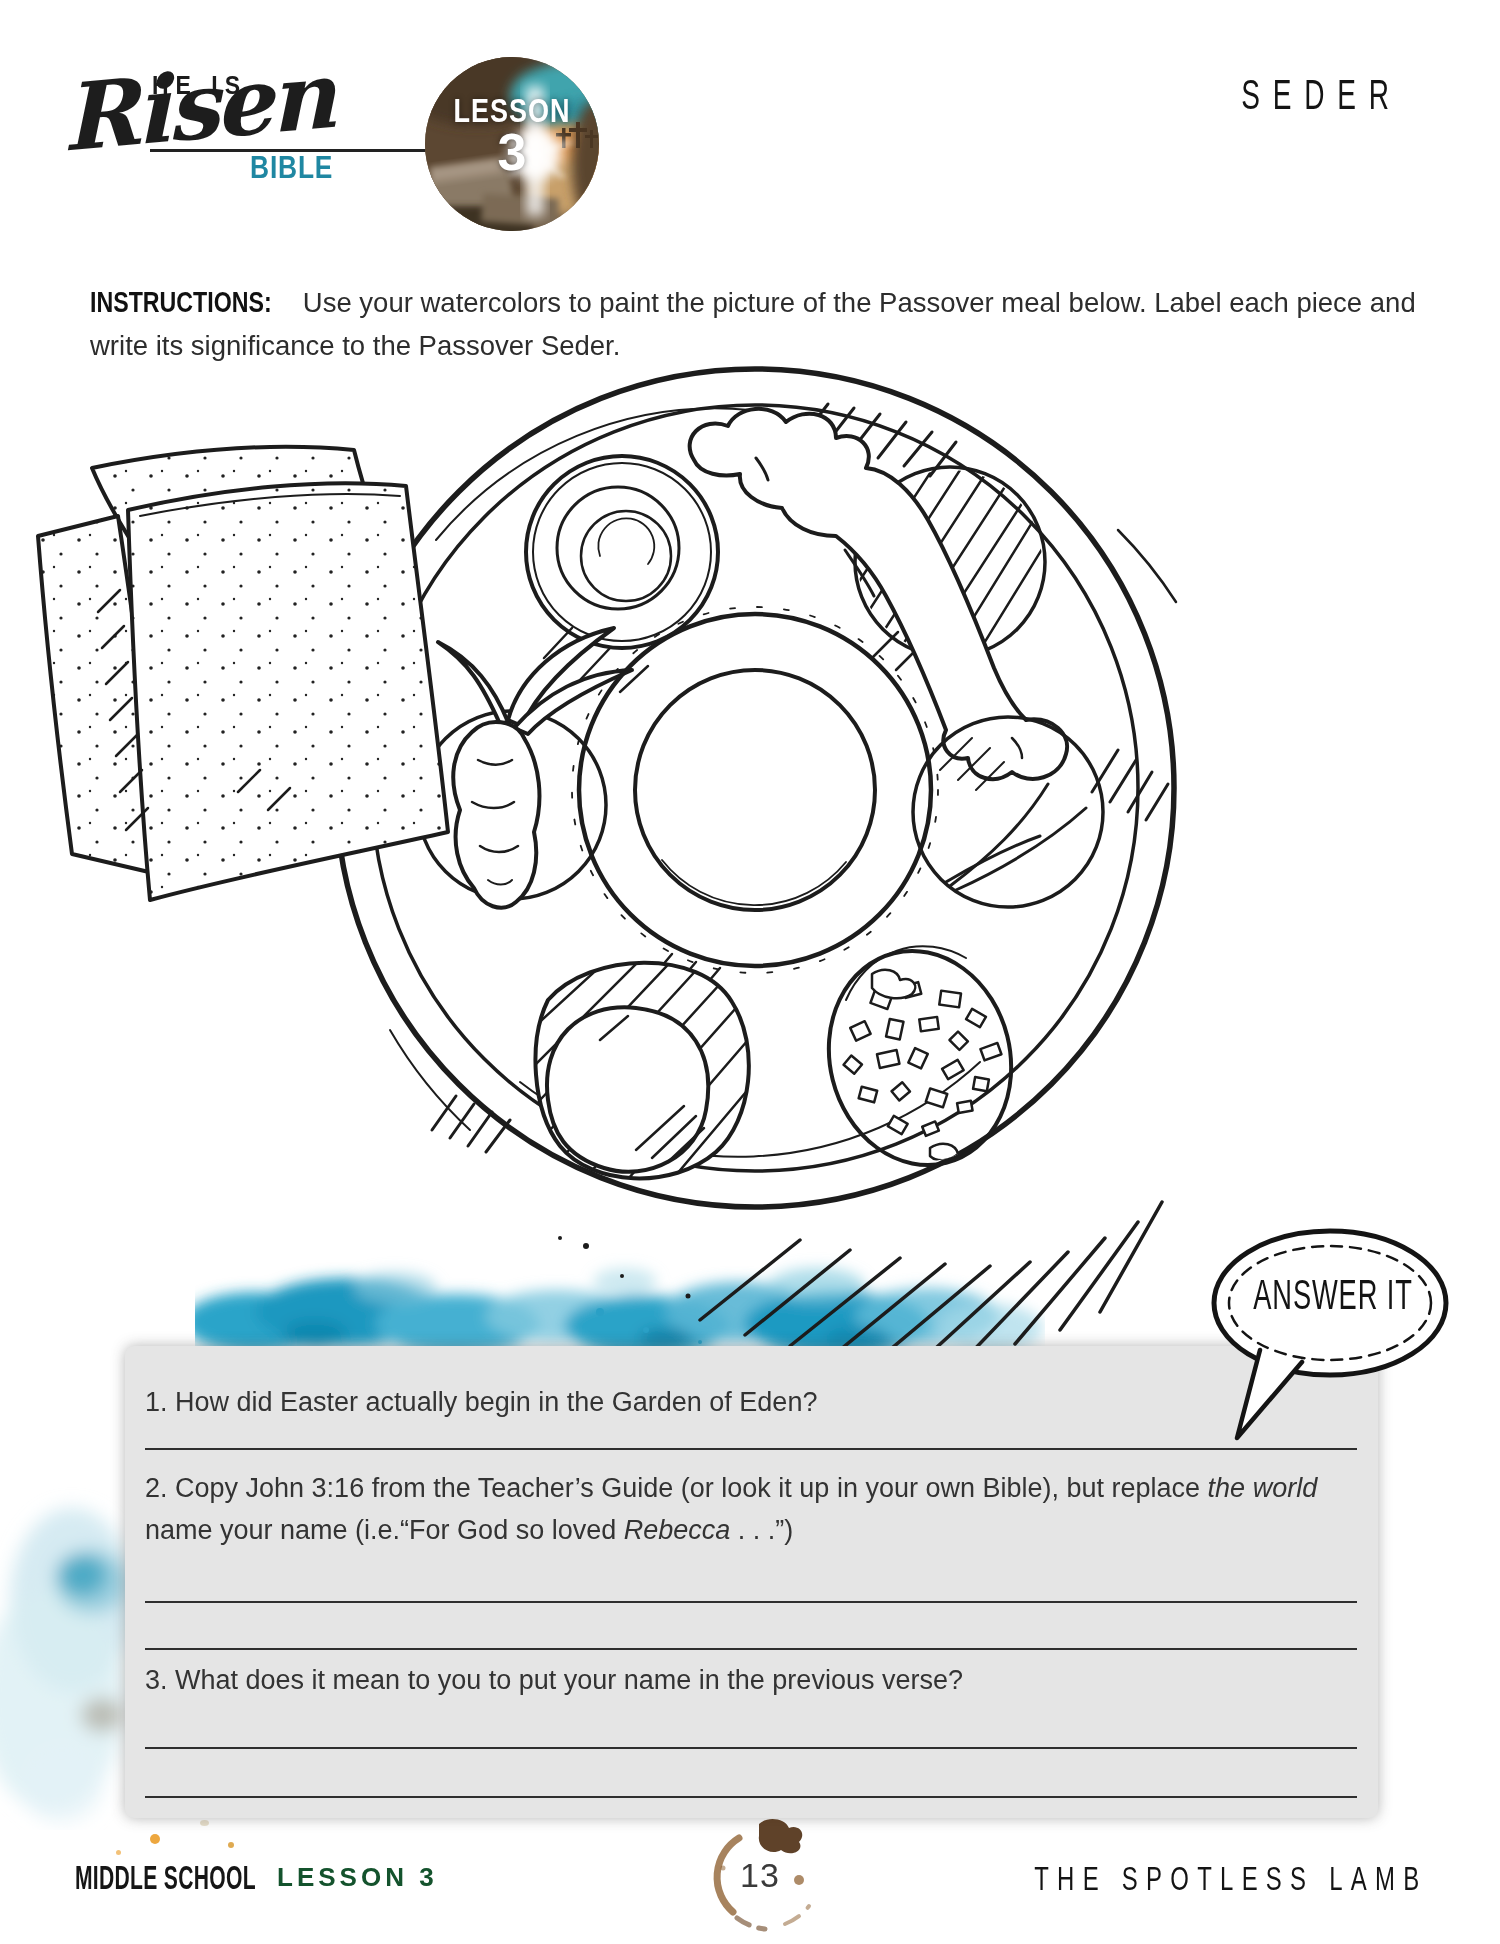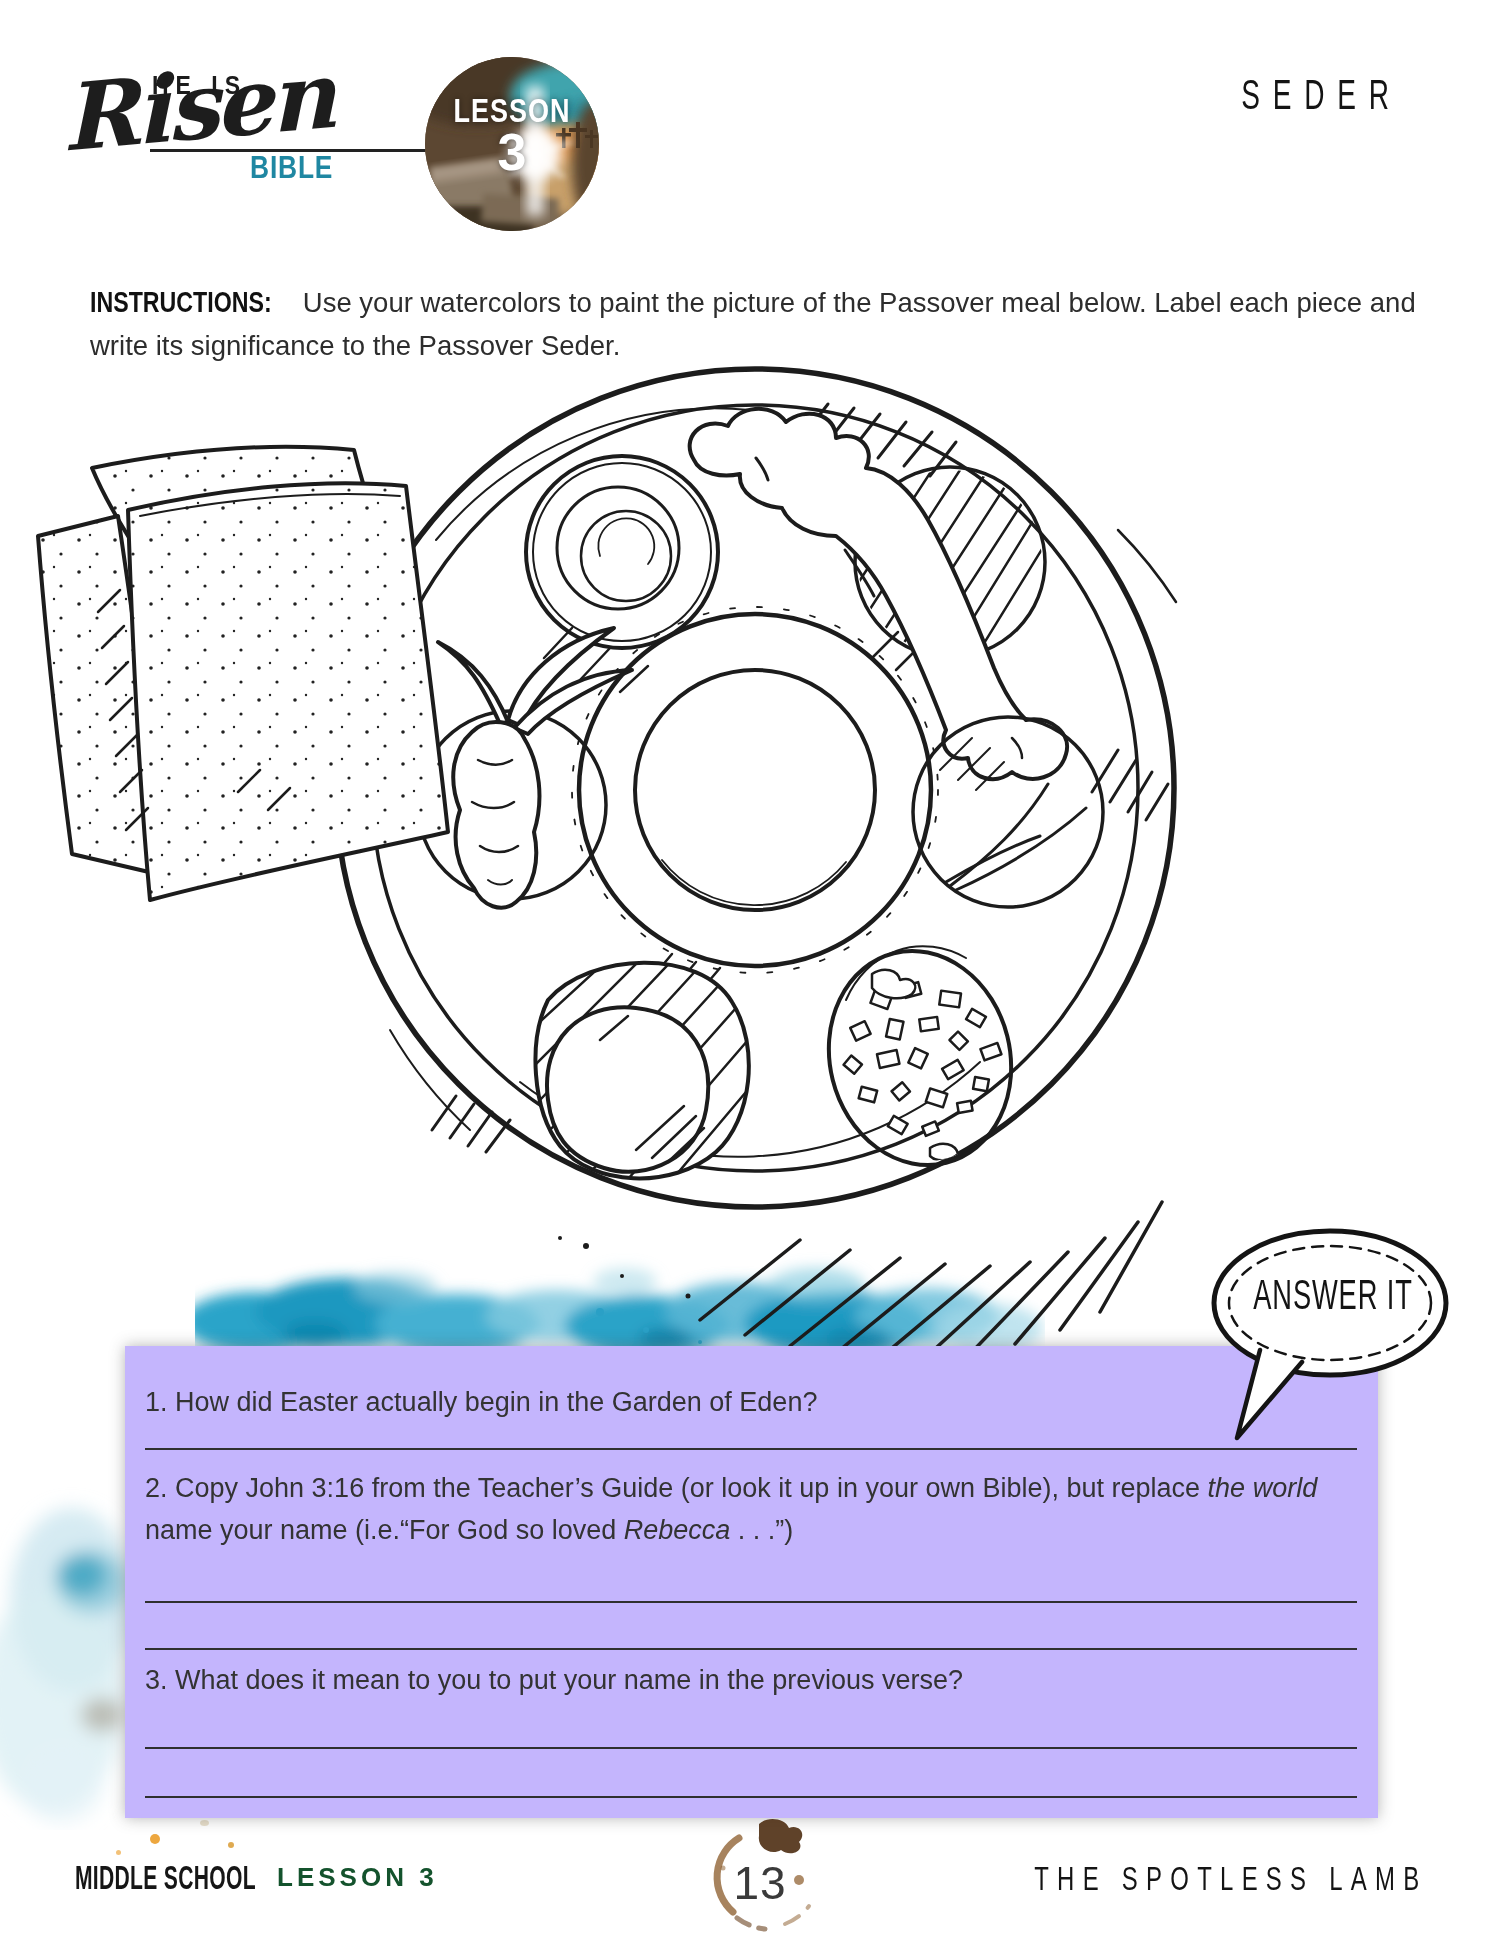"1. How did Easter actually" .qbox { background: #c4b5fd -> #e5e5e5; border-radius: none -> 9px }
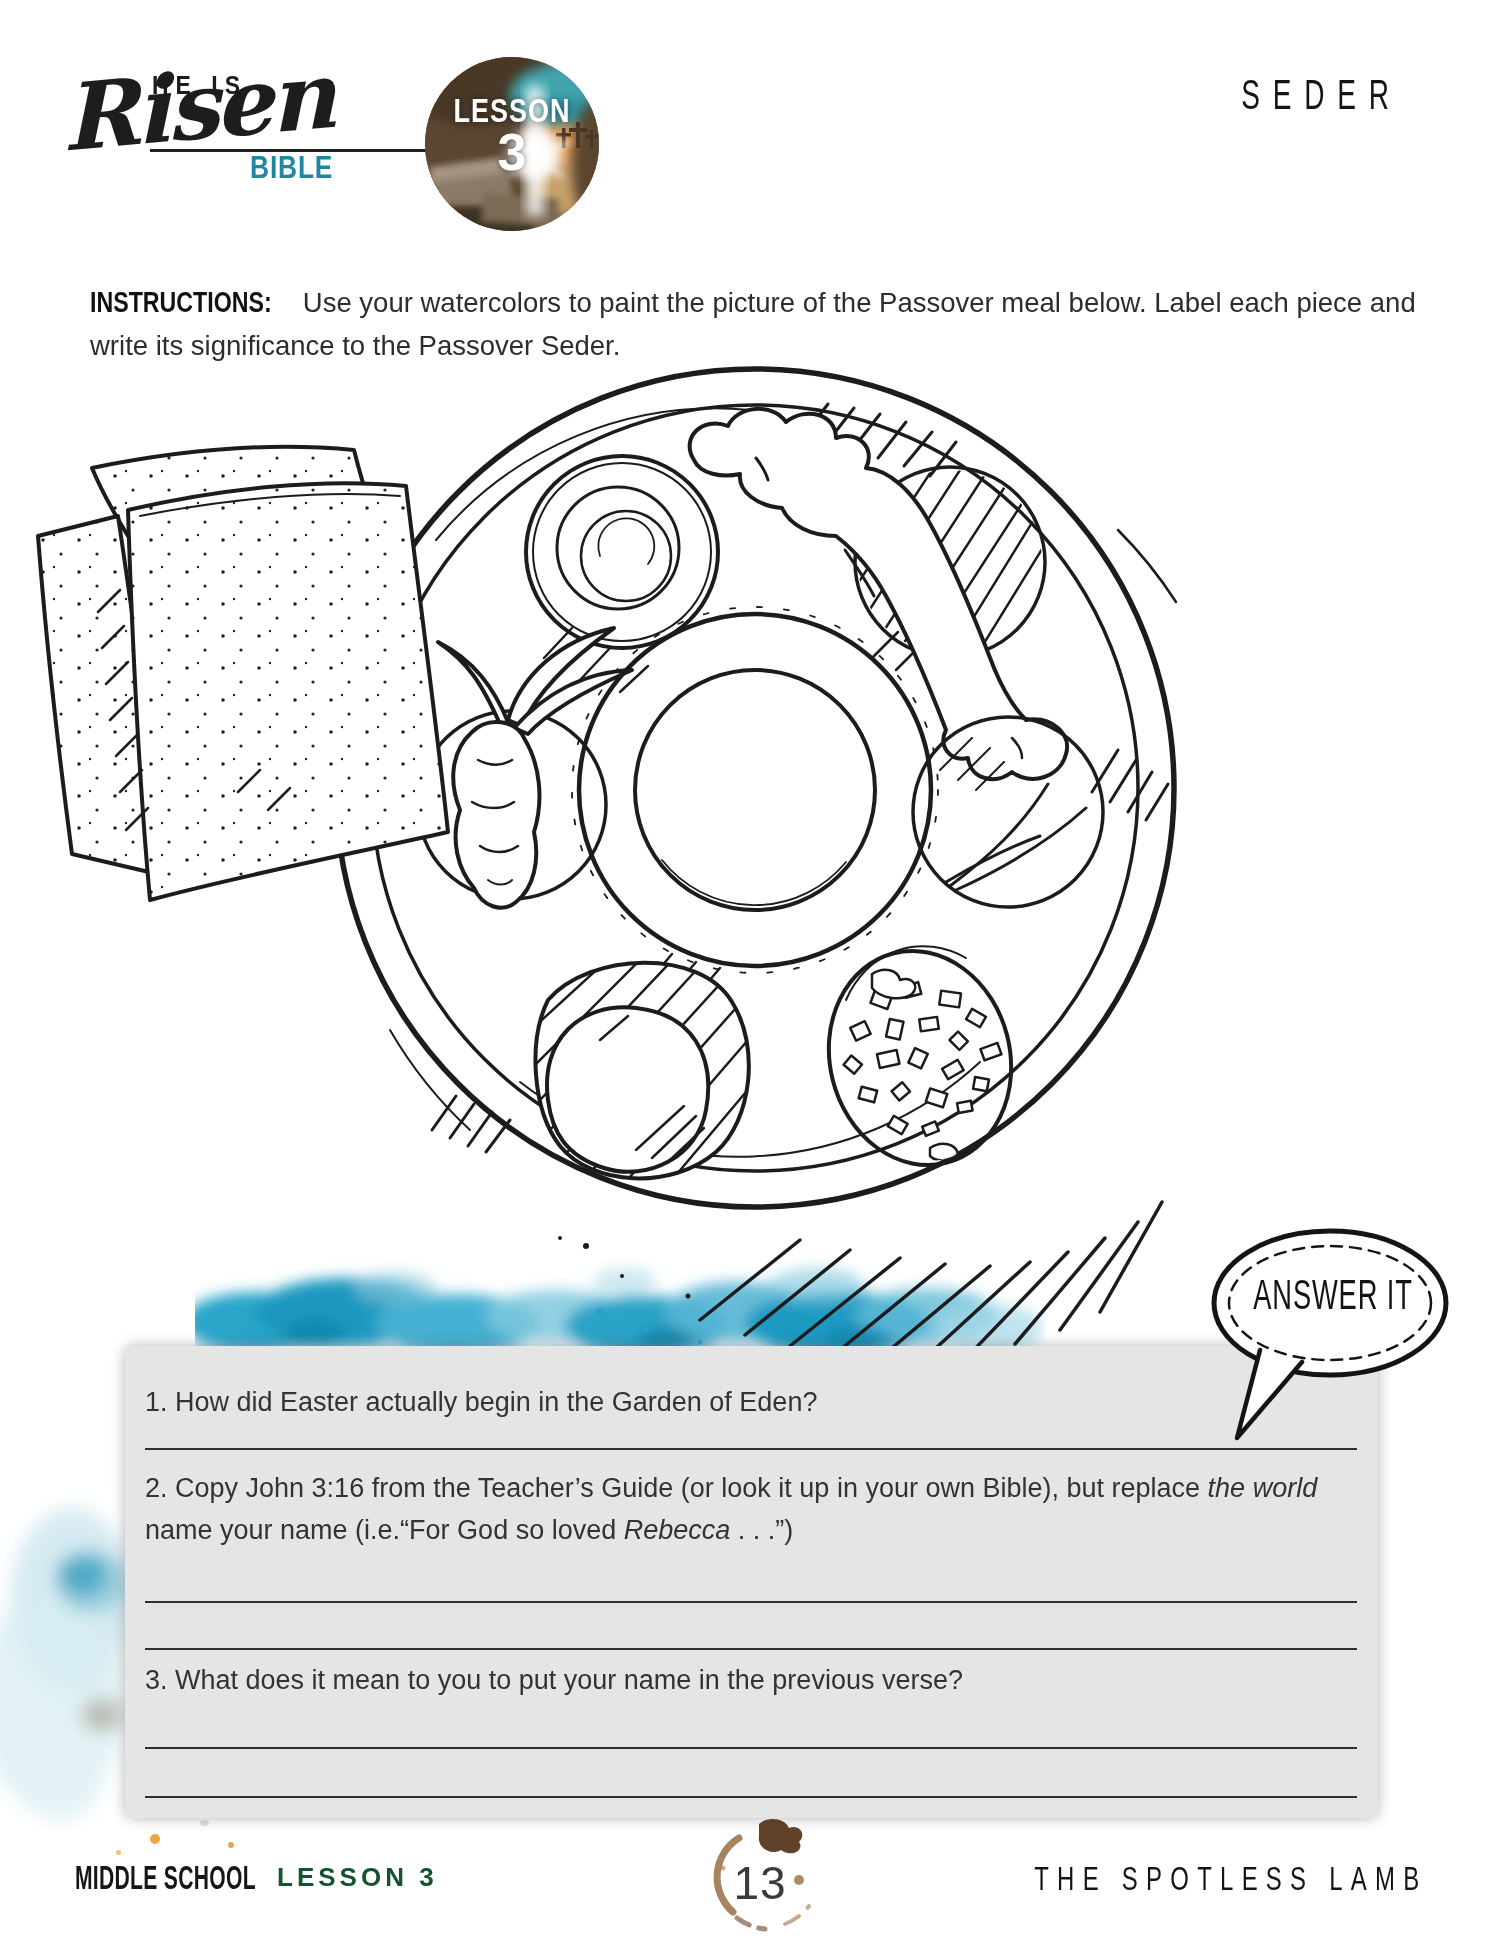"13" .pagenum { font-size: 46px -> 34px }
